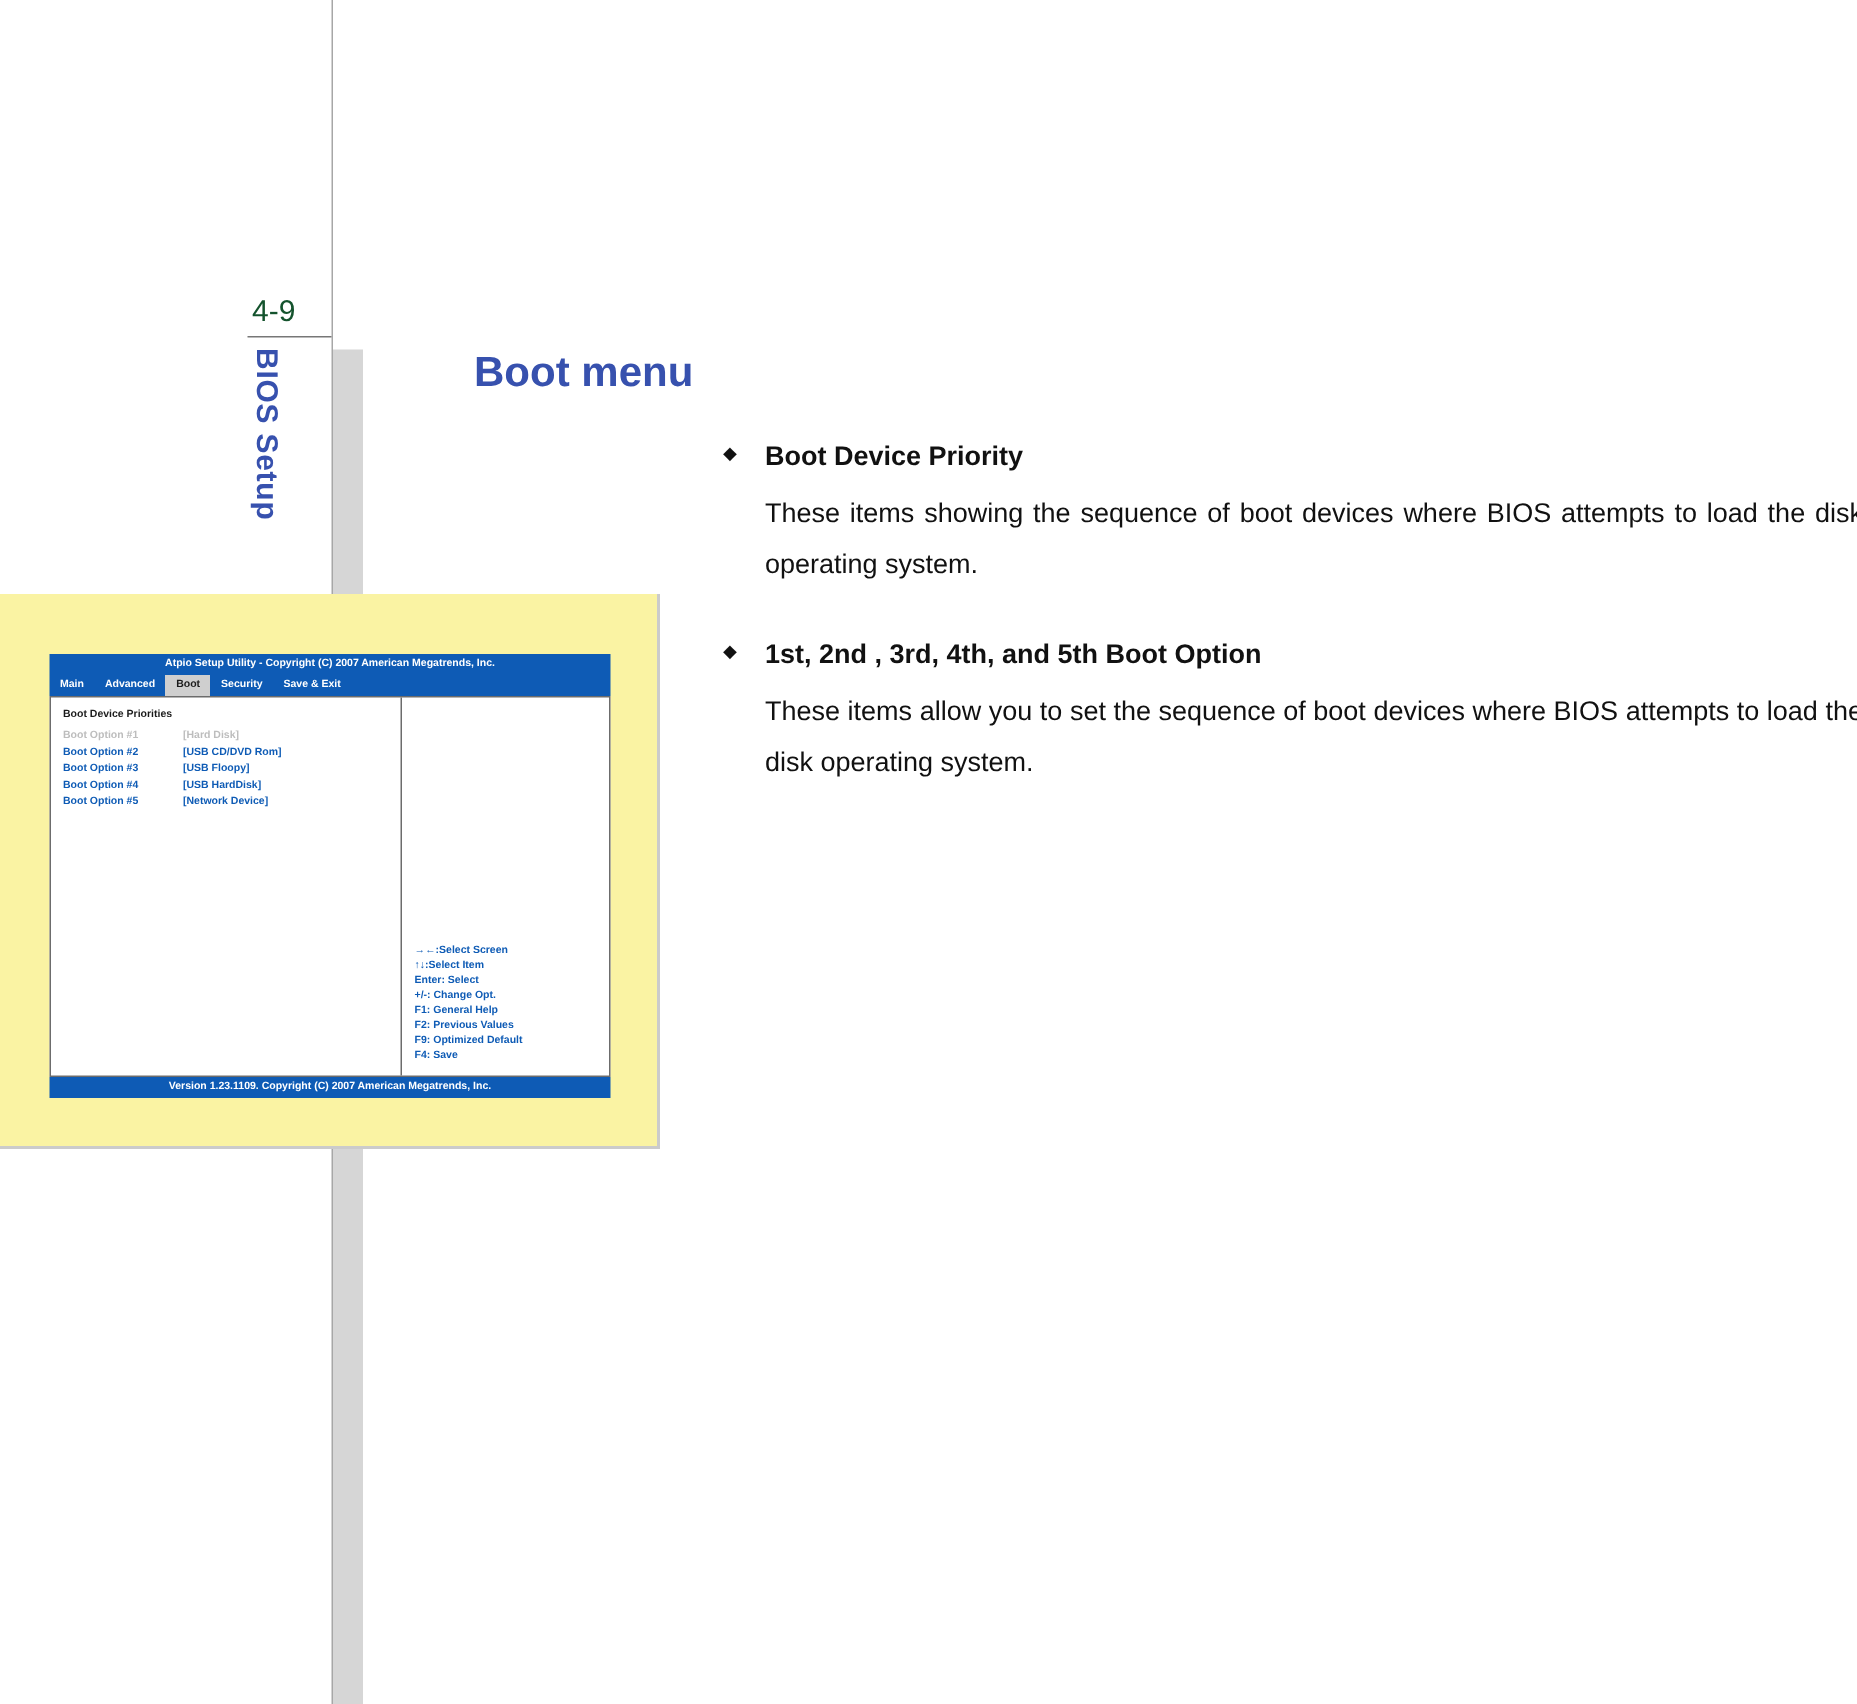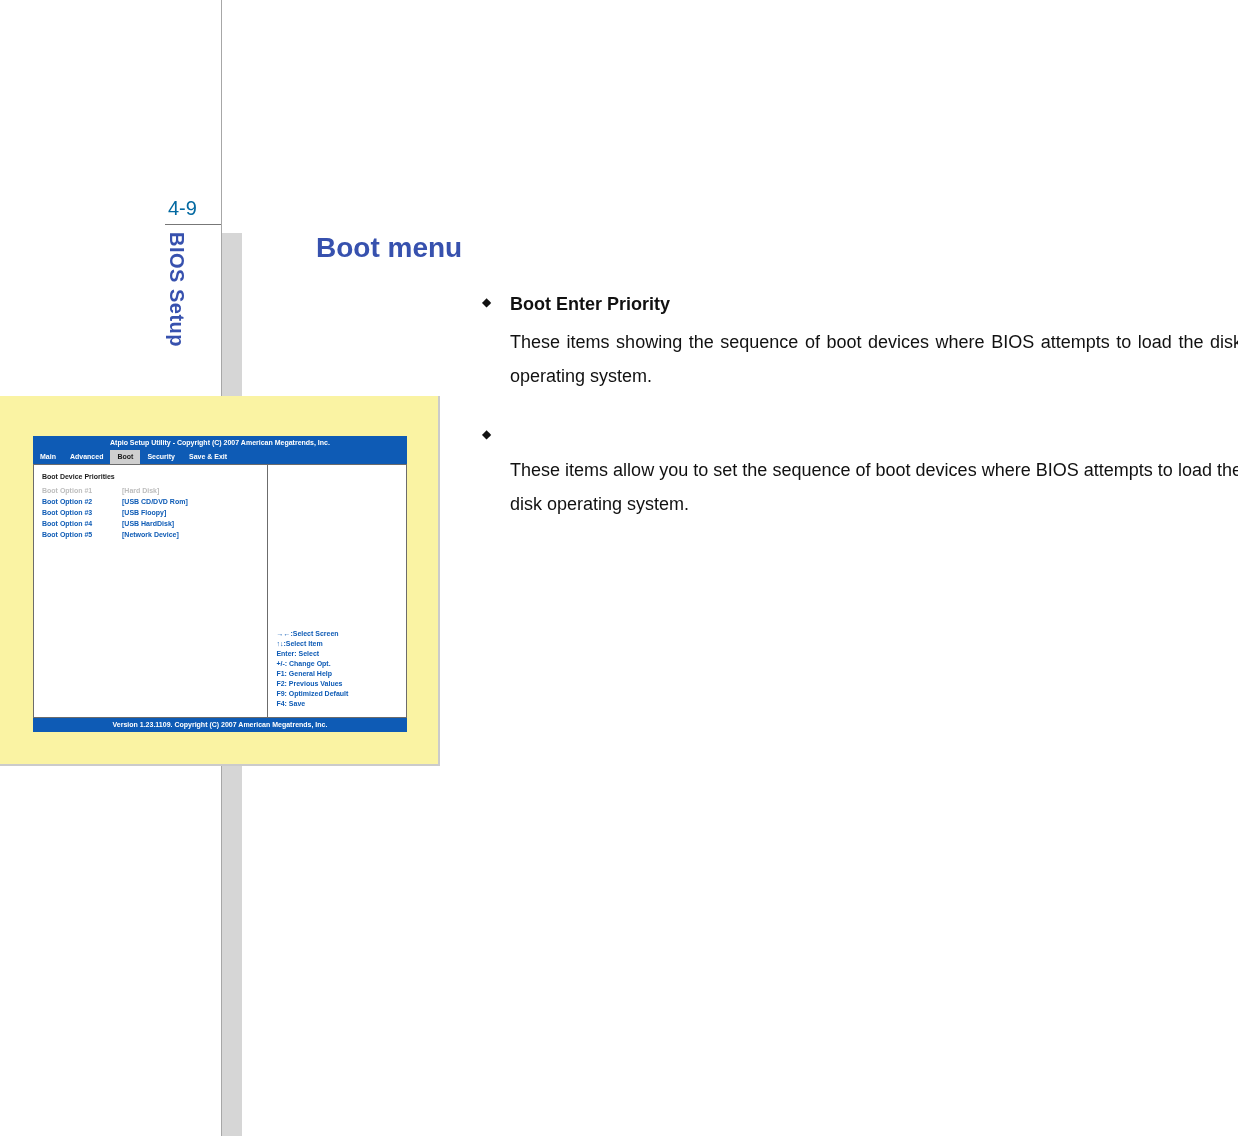"4-9" .page-num { color: #0369a1 -> #14532d }
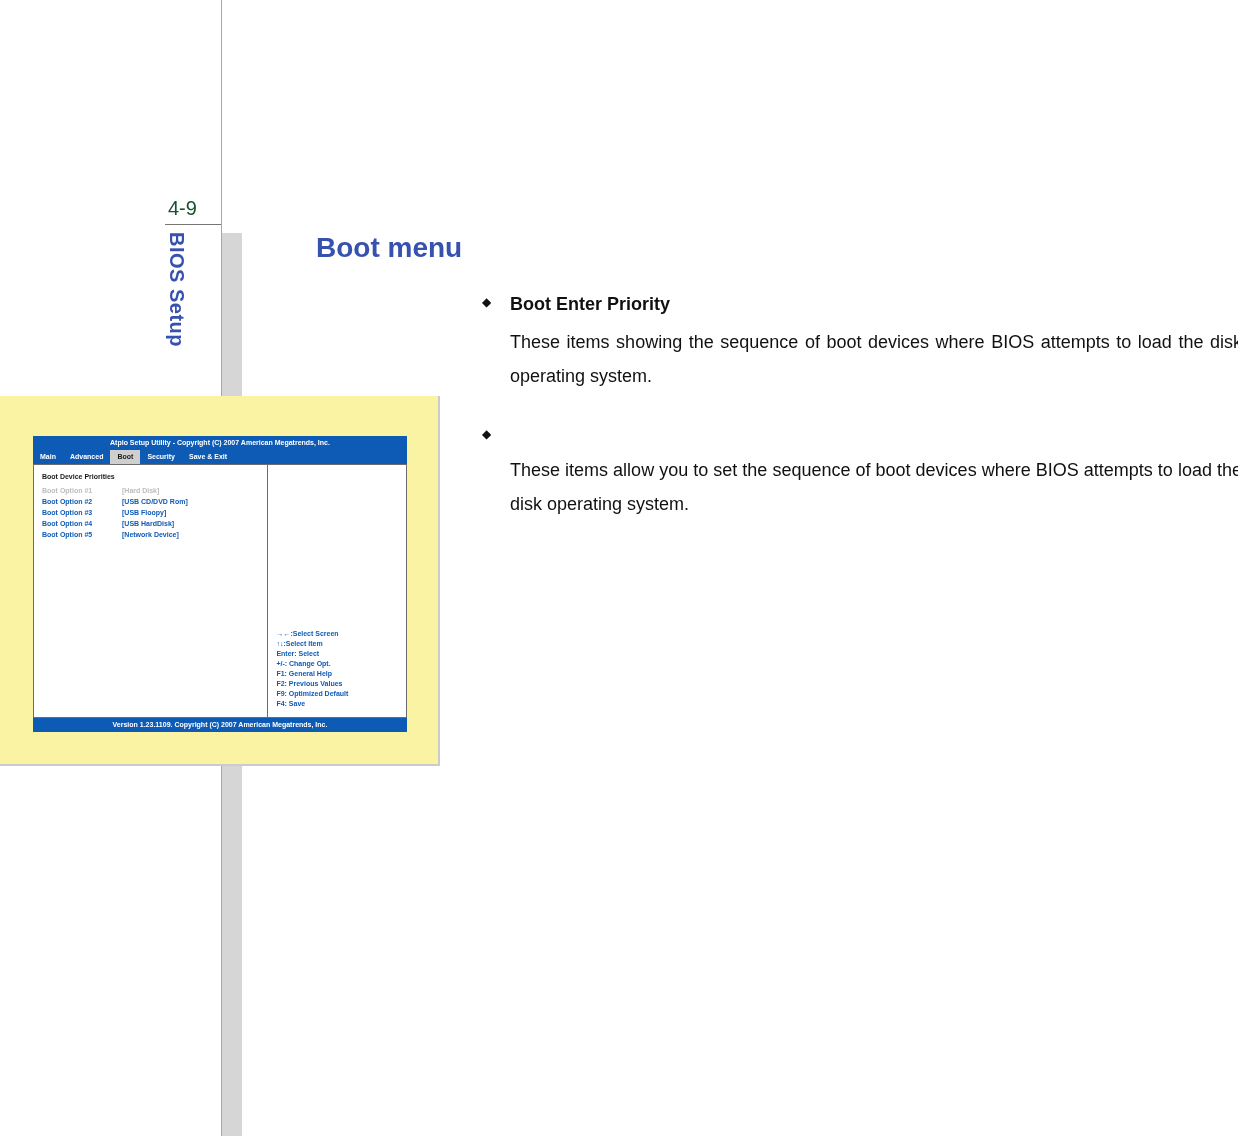"Boot Enter Priority" span.bullet-head { text: Enter -> Device }
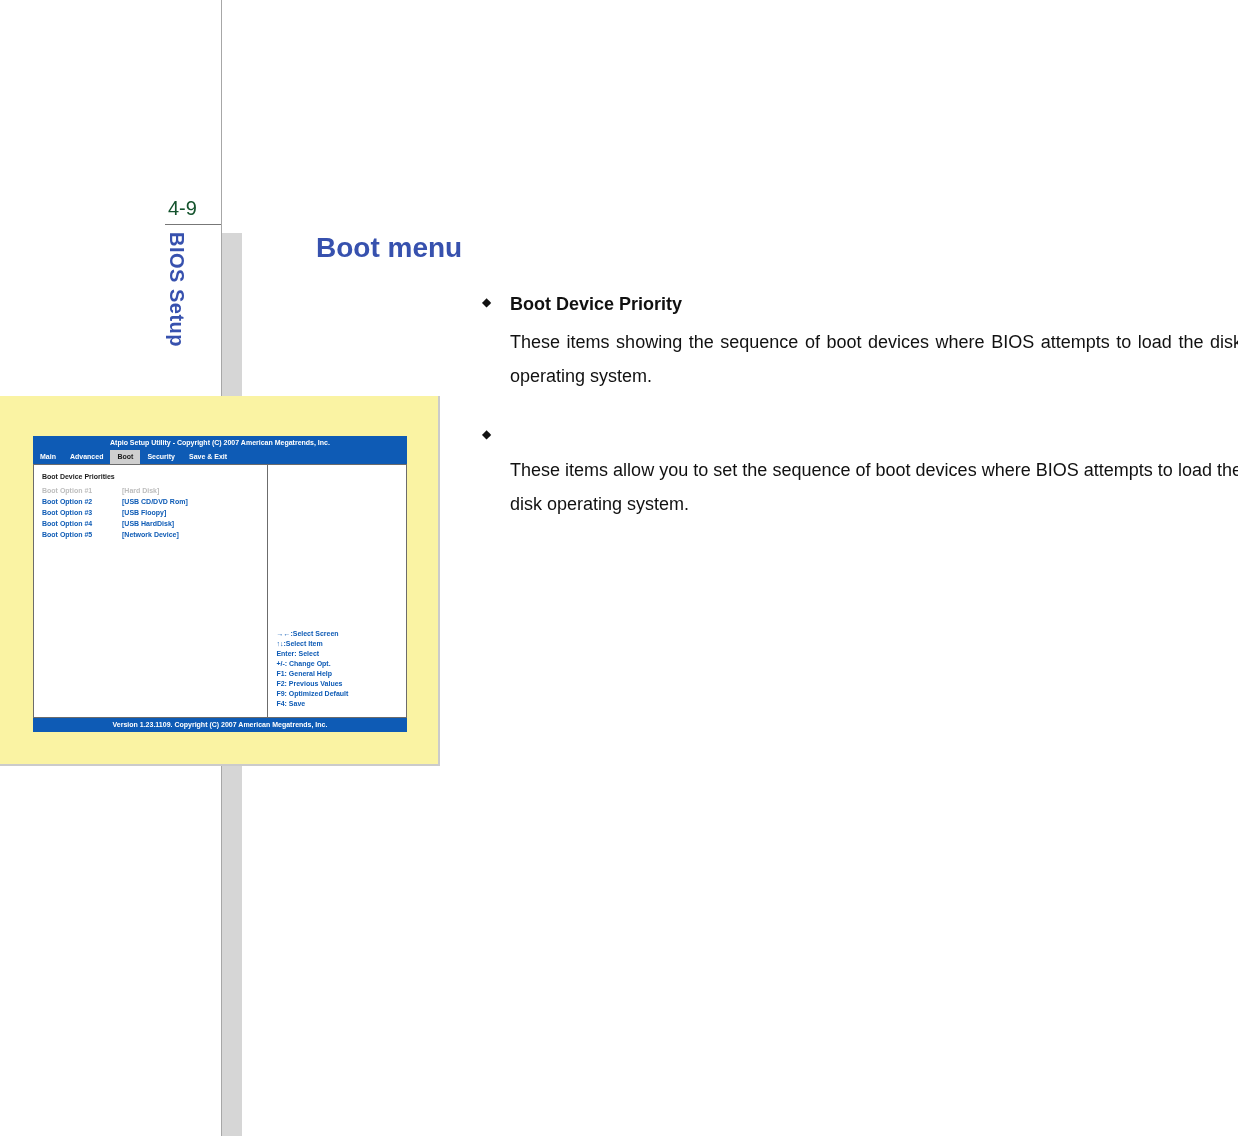"1st, 2nd , 3rd, 4th," span.bullet-head { html: none -> <span>1st, 2nd , 3rd, 4th, and 5th Boot Option</span> }
